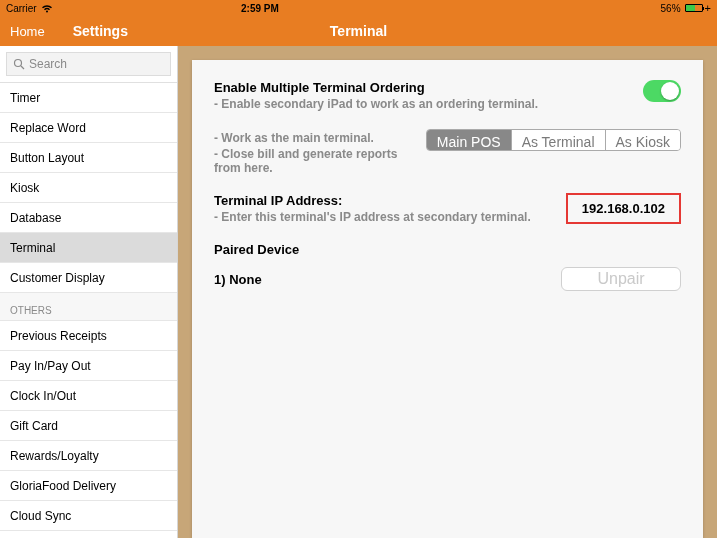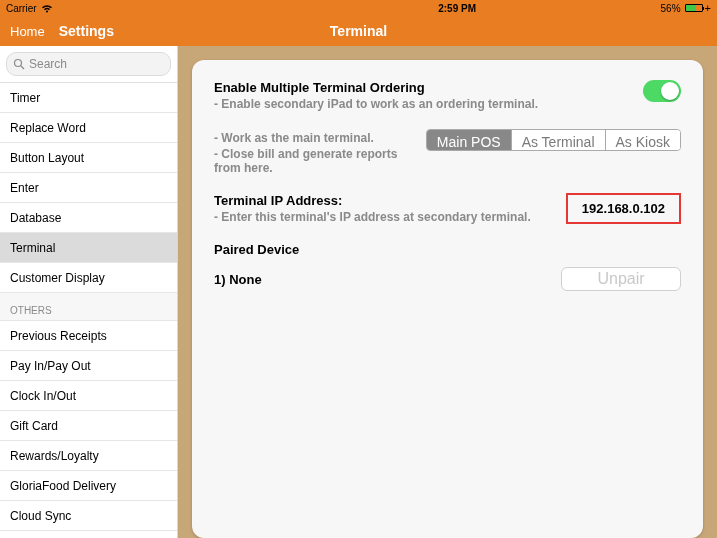"2:59 PM" .status-center { text-align: right -> left }
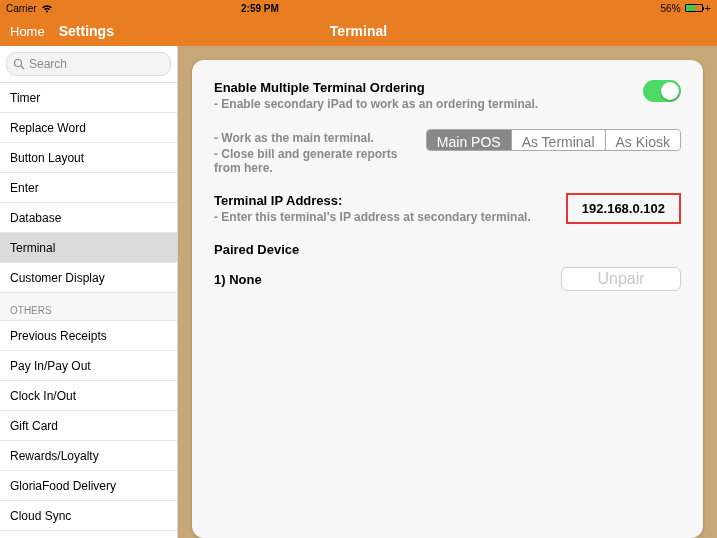"Home" .nav-left { gap: 14px -> 28px }
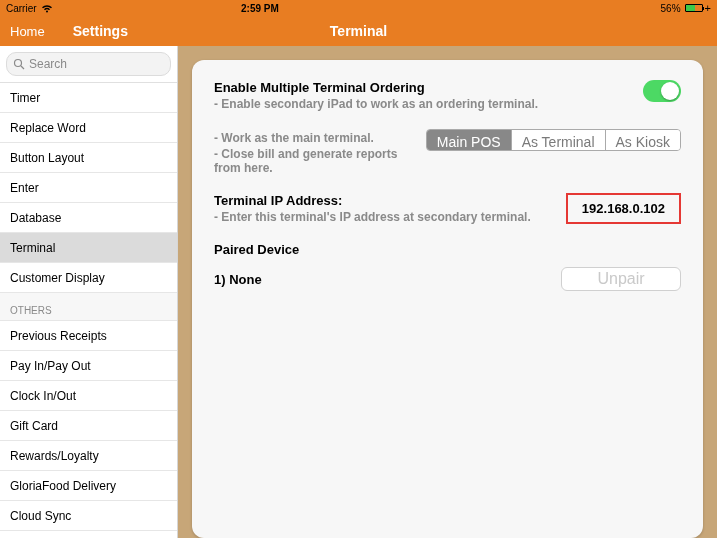"Search" .search { border-radius: 10px -> 0 }
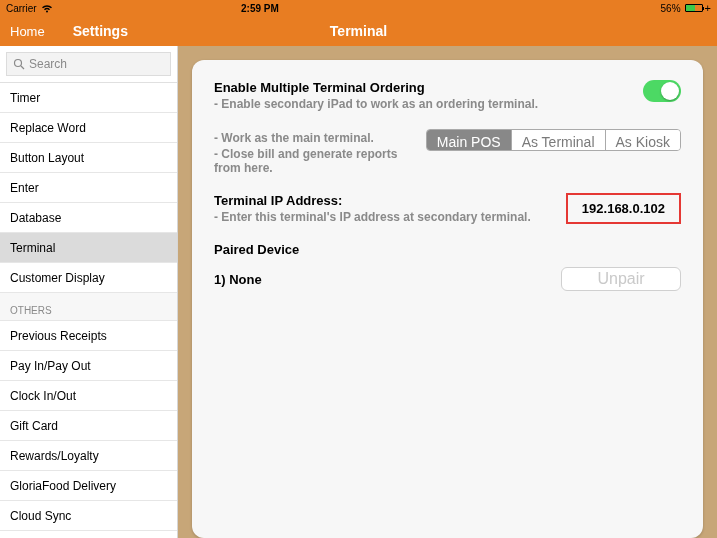"Enable Multiple Terminal Ordering" .card { border-radius: 12px -> 0 }
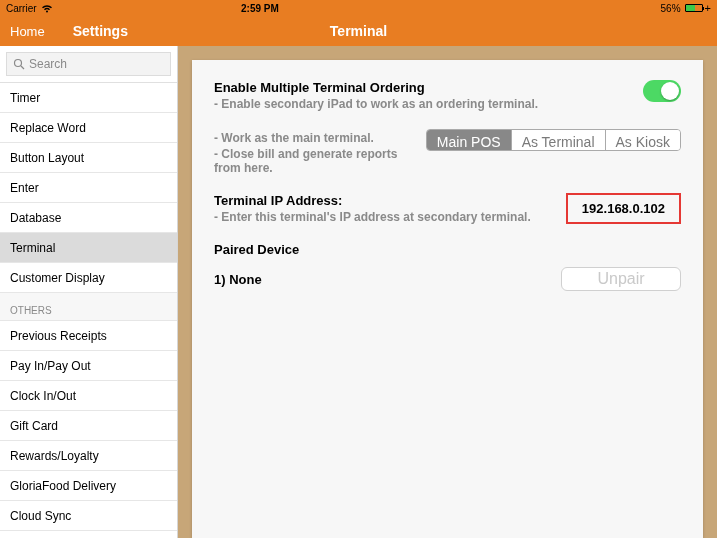"Enter" div.side-item { text: Enter -> Kiosk }
